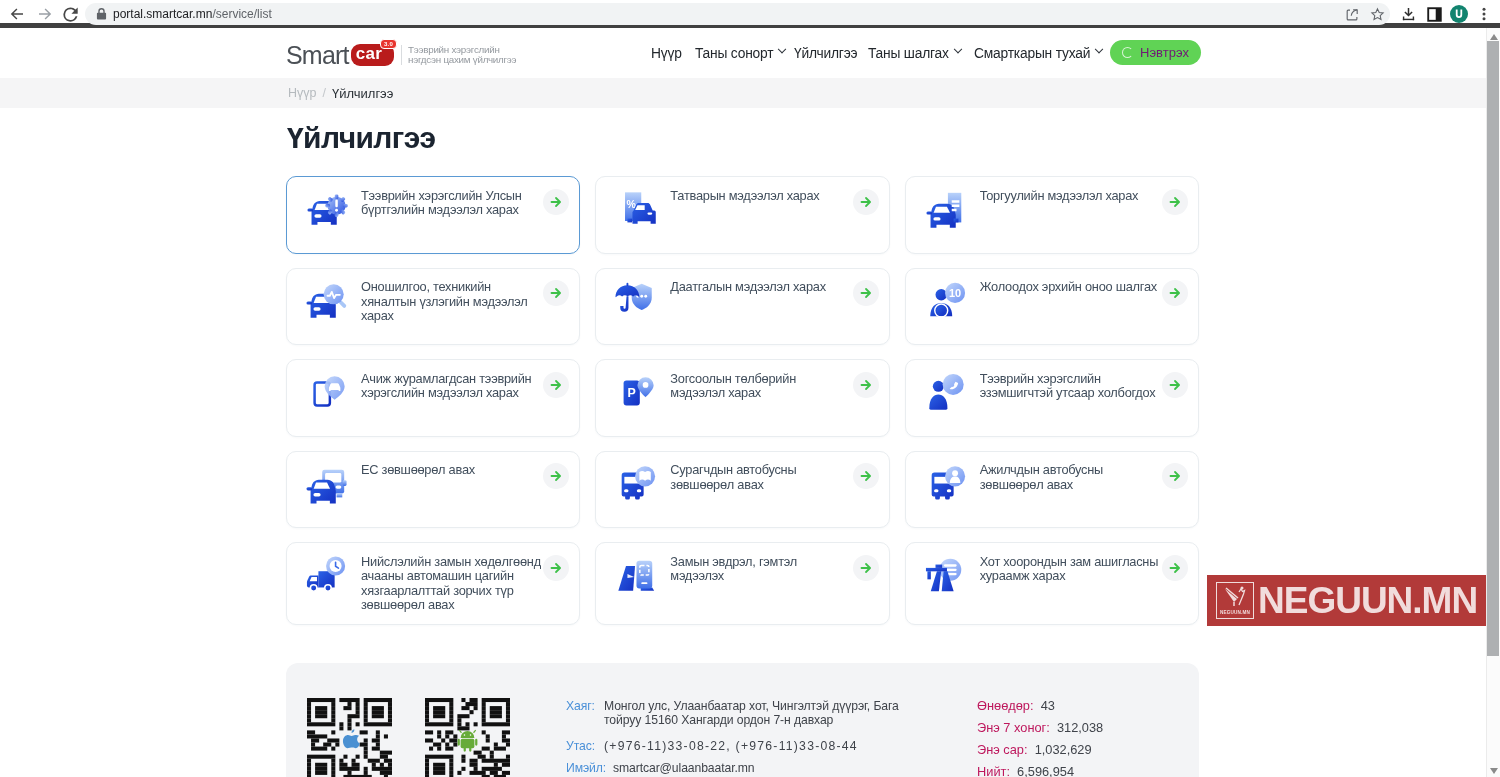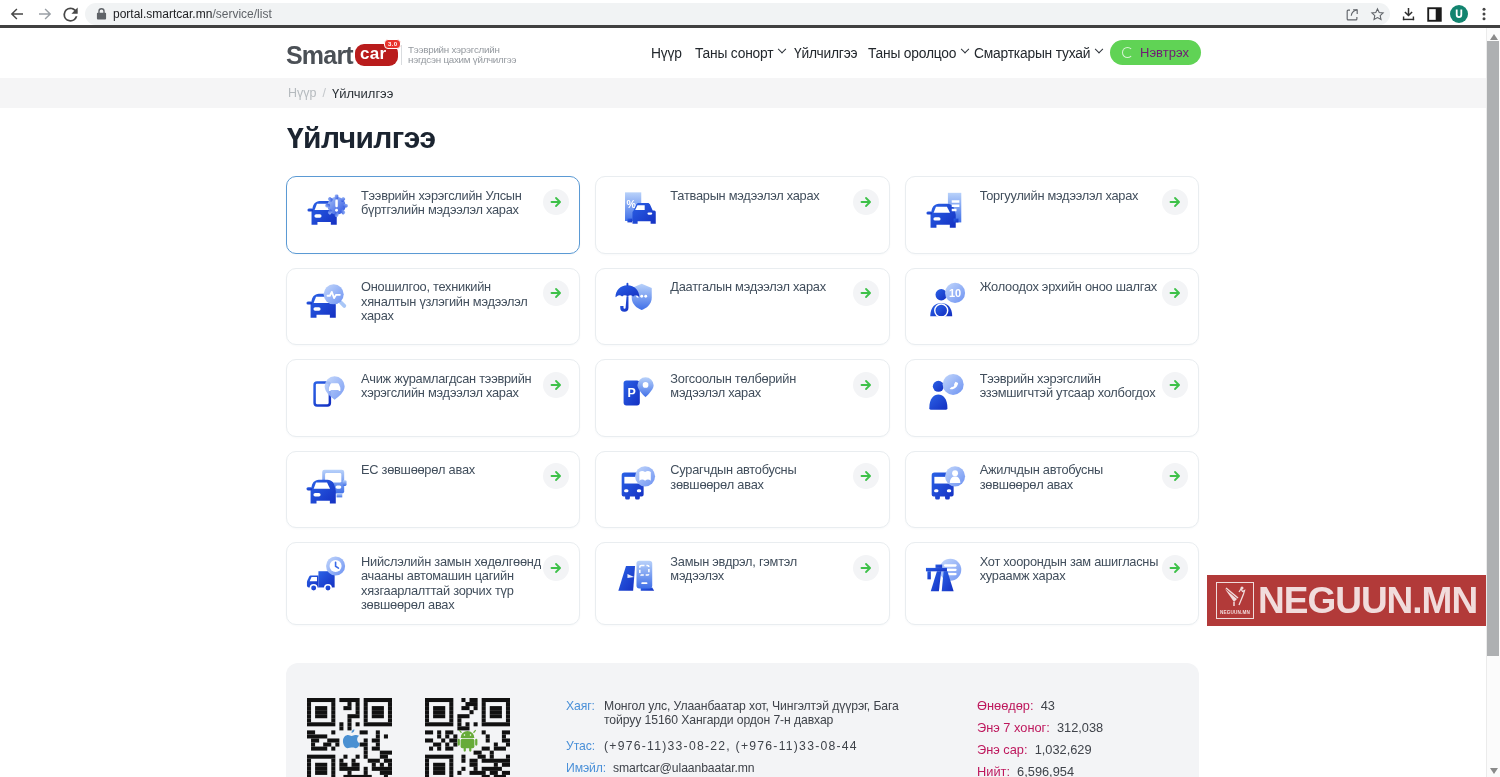"portal.smartcar.mn/service/list" #chrome { border-bottom: 3px solid #404040 -> 5px solid #404040 }
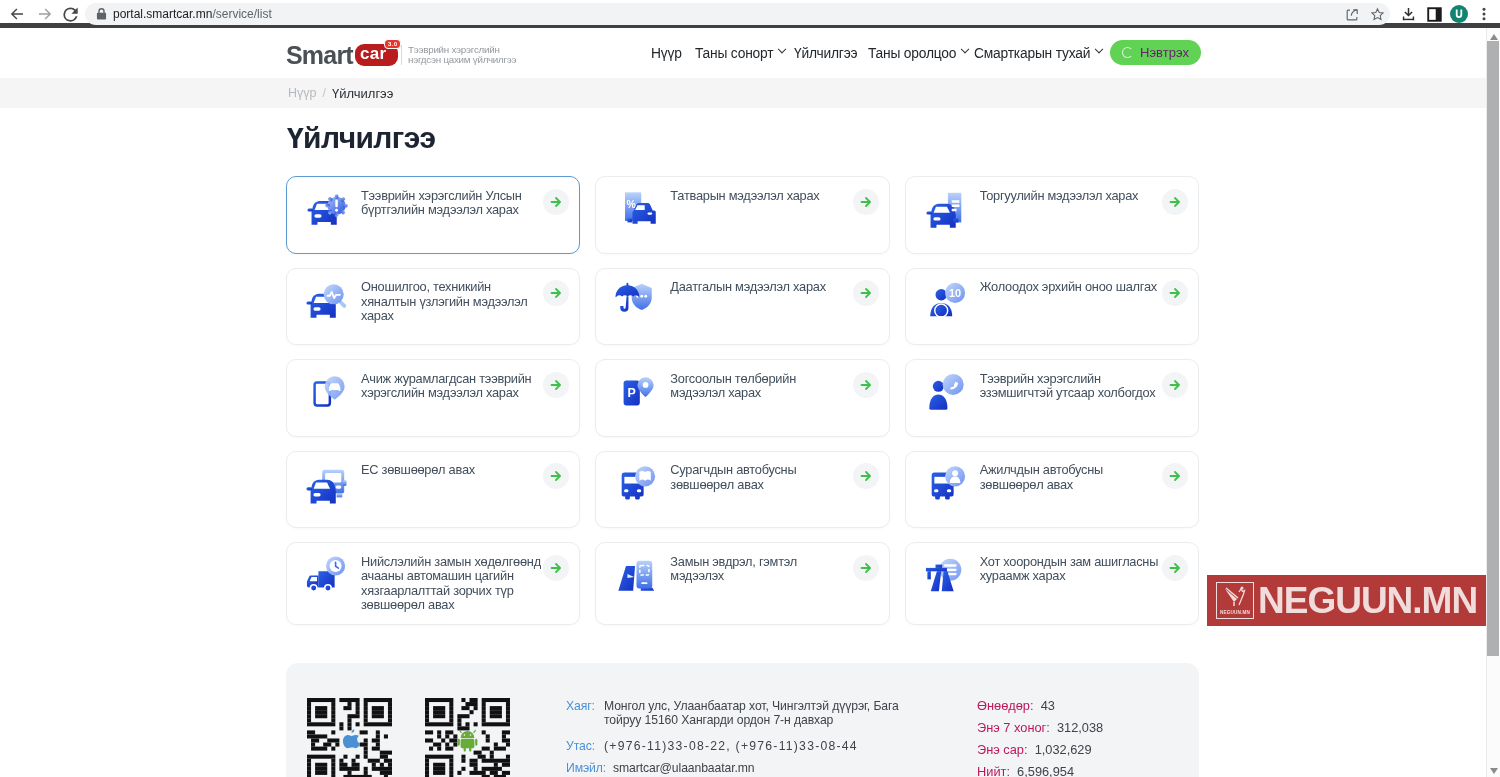"Smart" .smart { font-weight: bold -> normal }
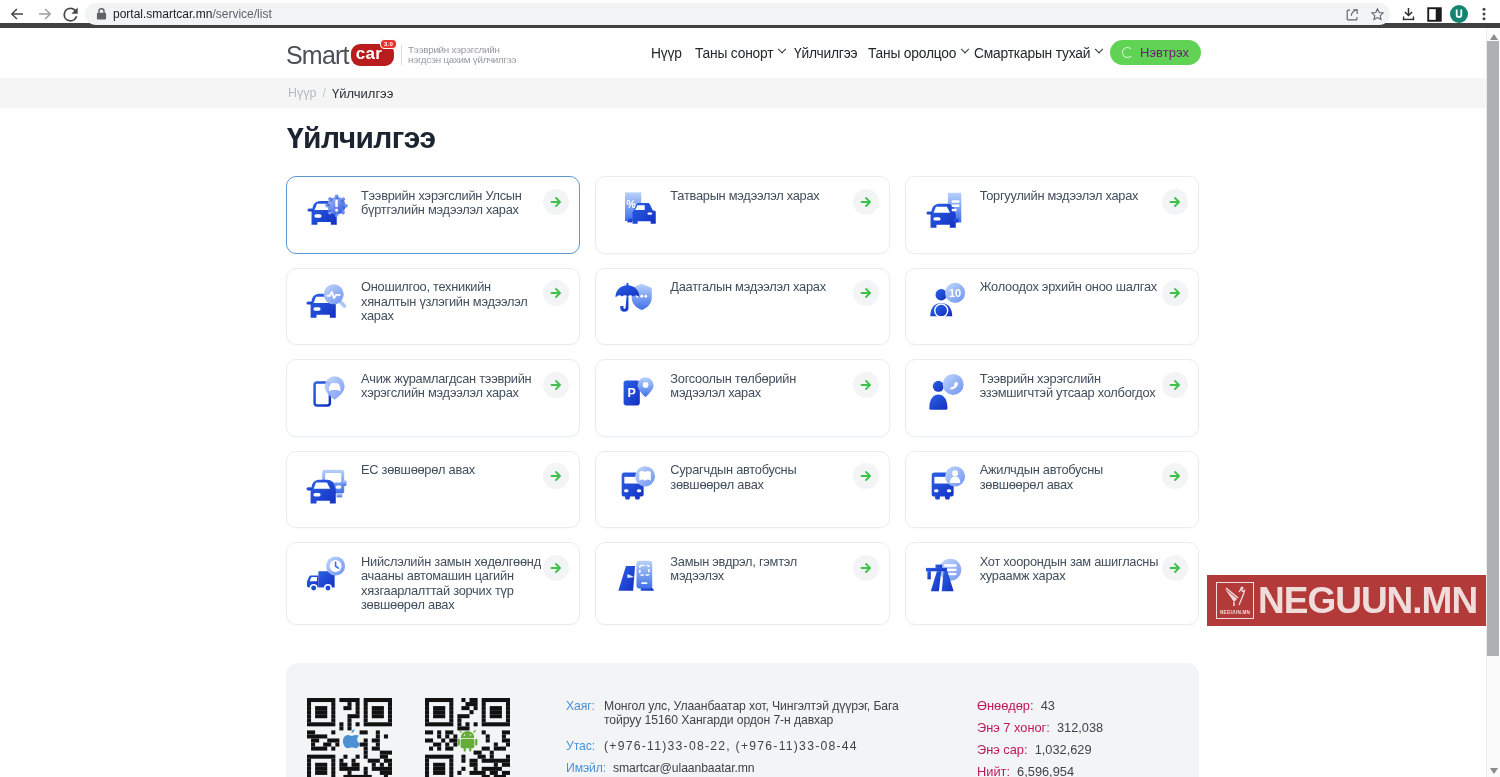"Таны оролцоо" span.it { text: оролцоо -> шалгах }
